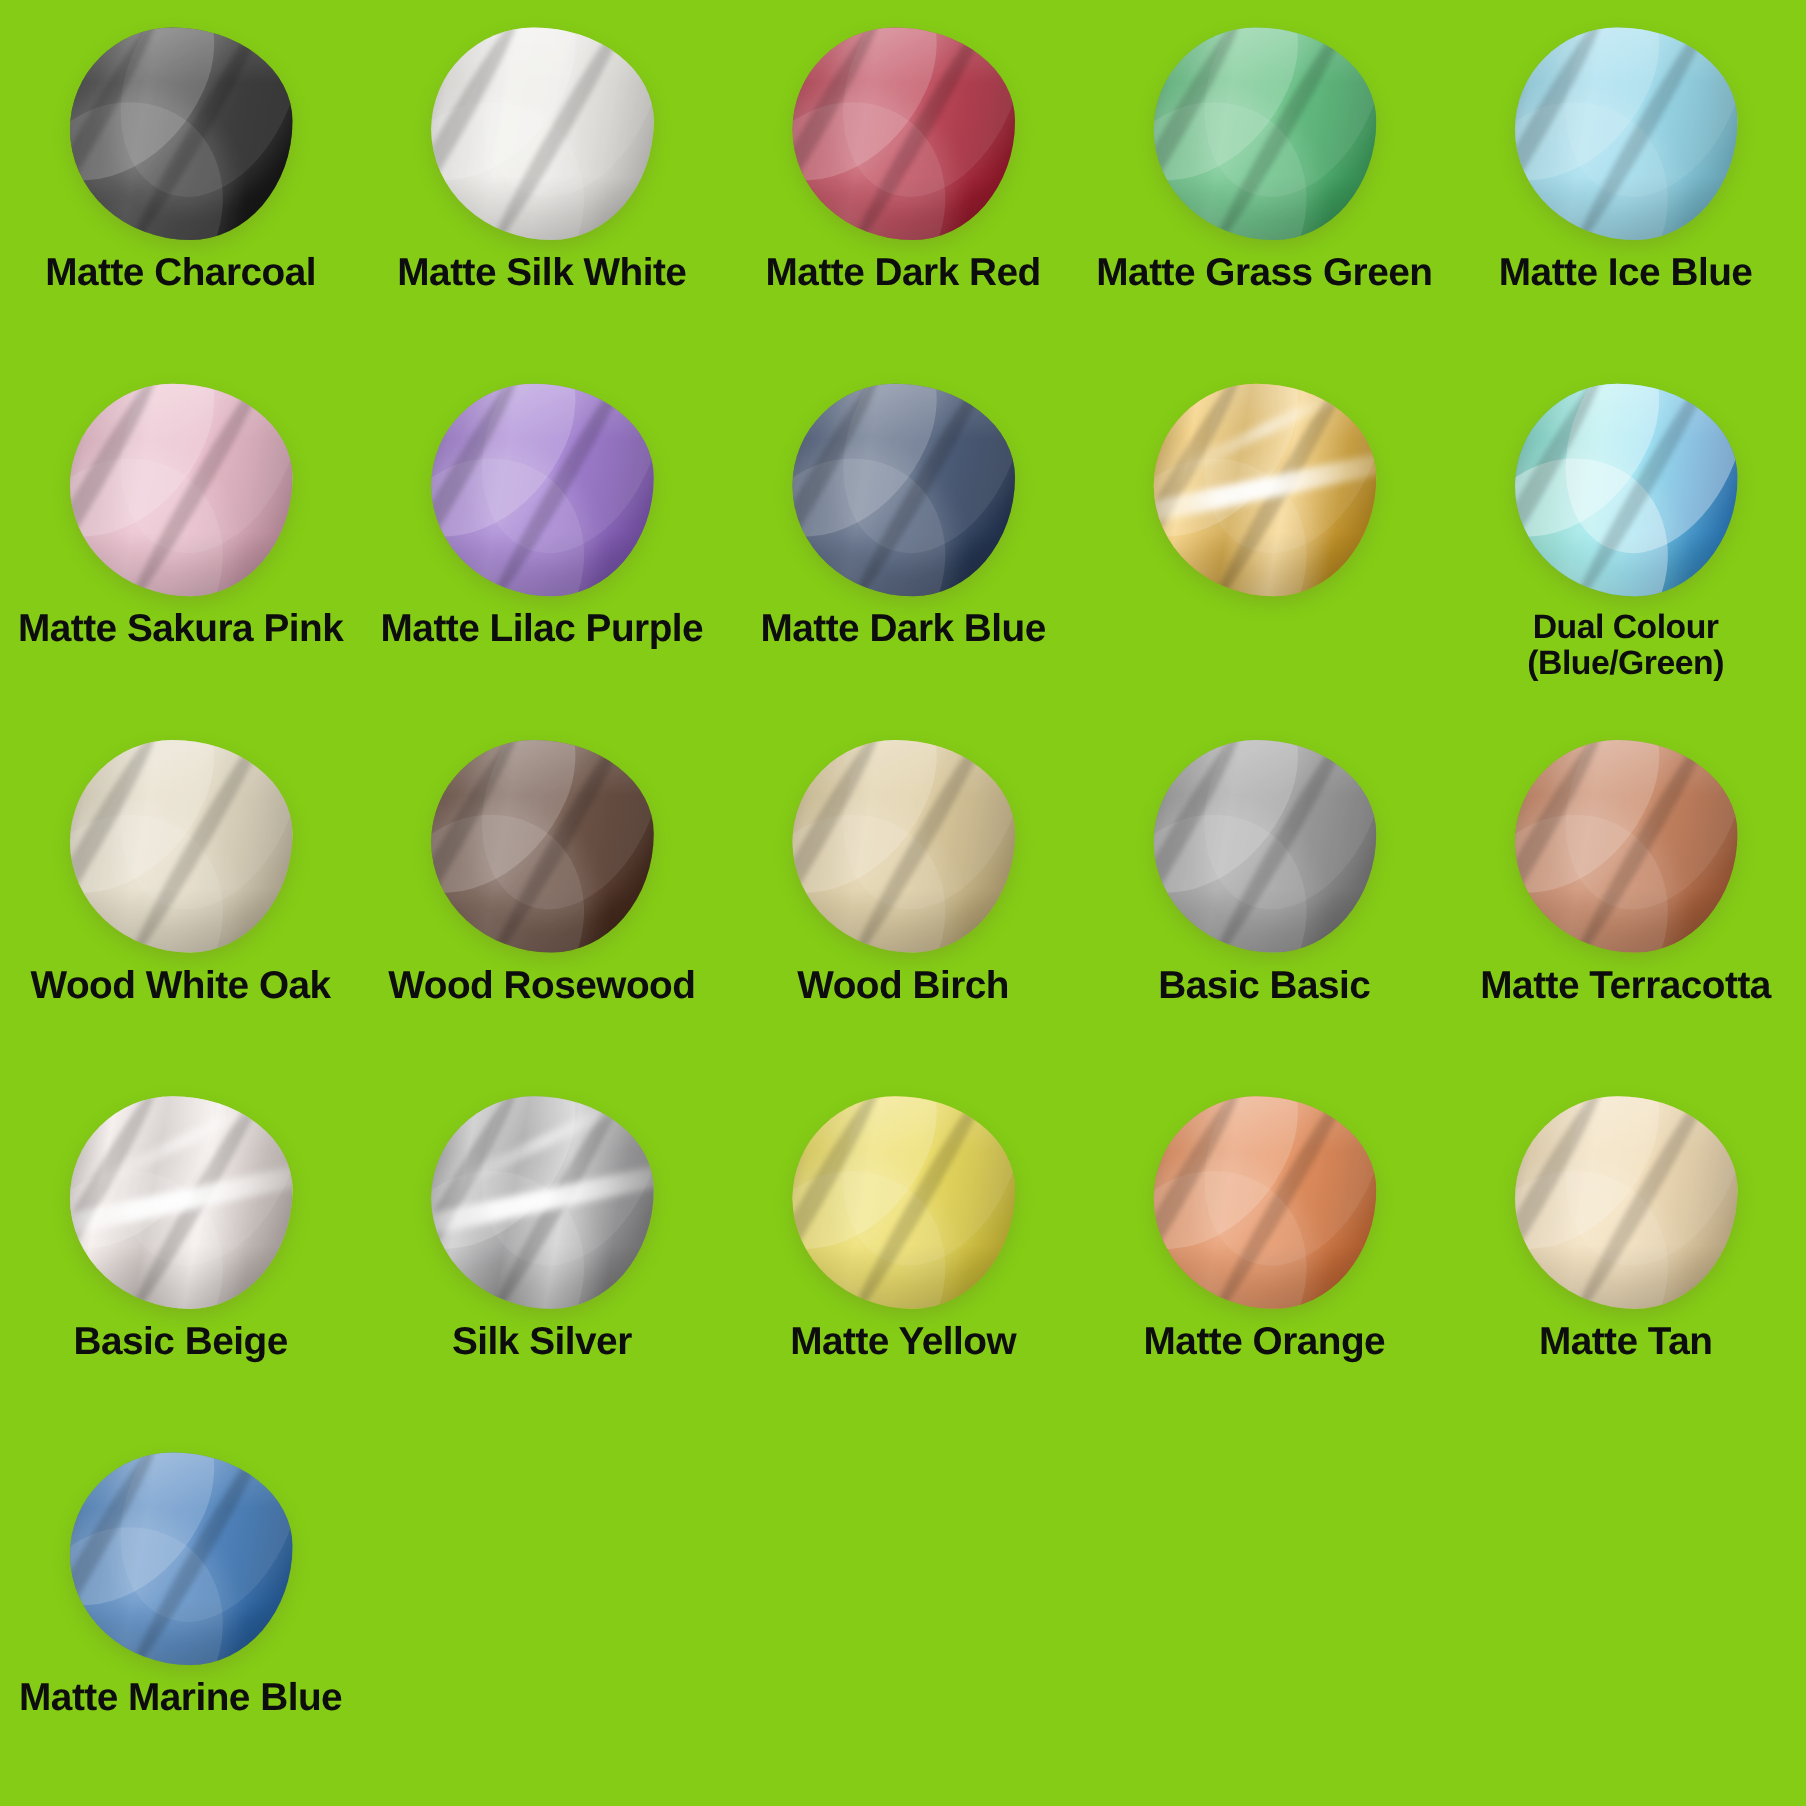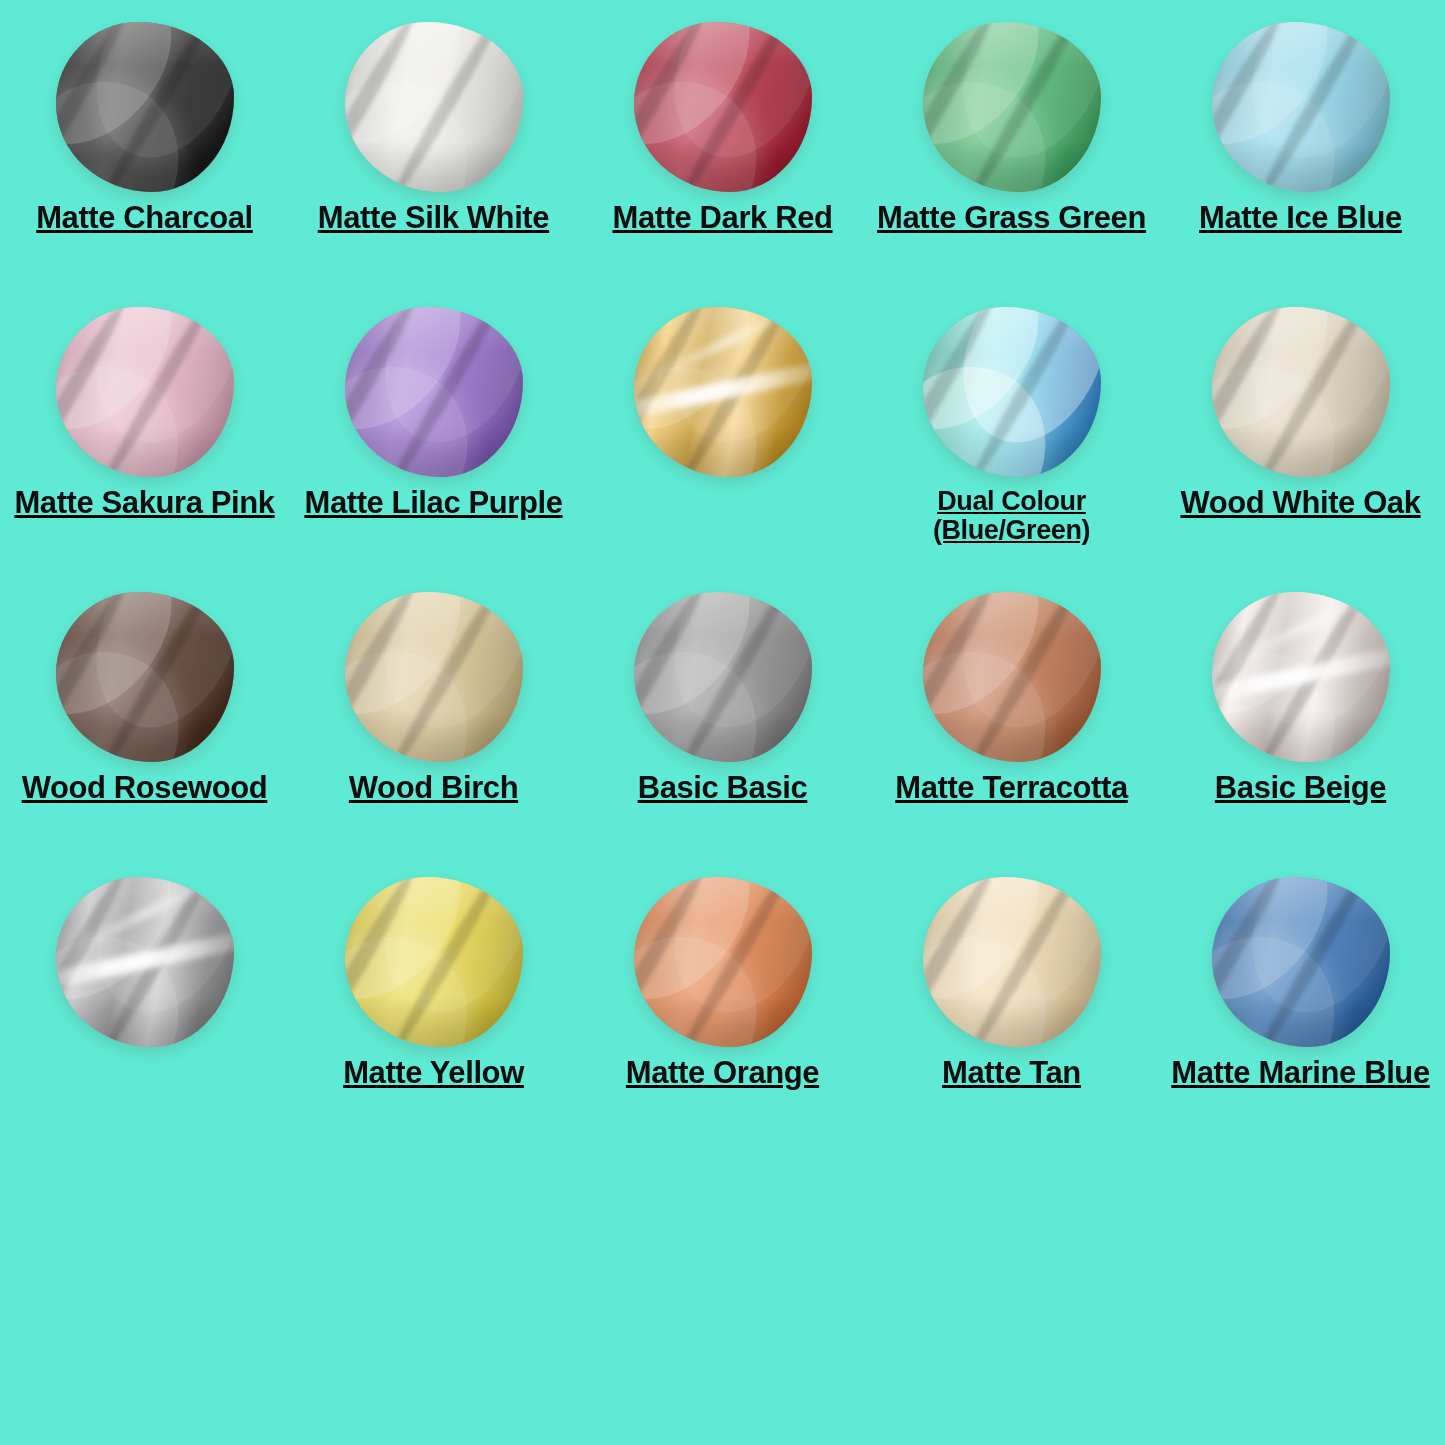"Matte Charcoal" div { background: #5eead4 -> #84cc16; text-decoration: underline -> none }
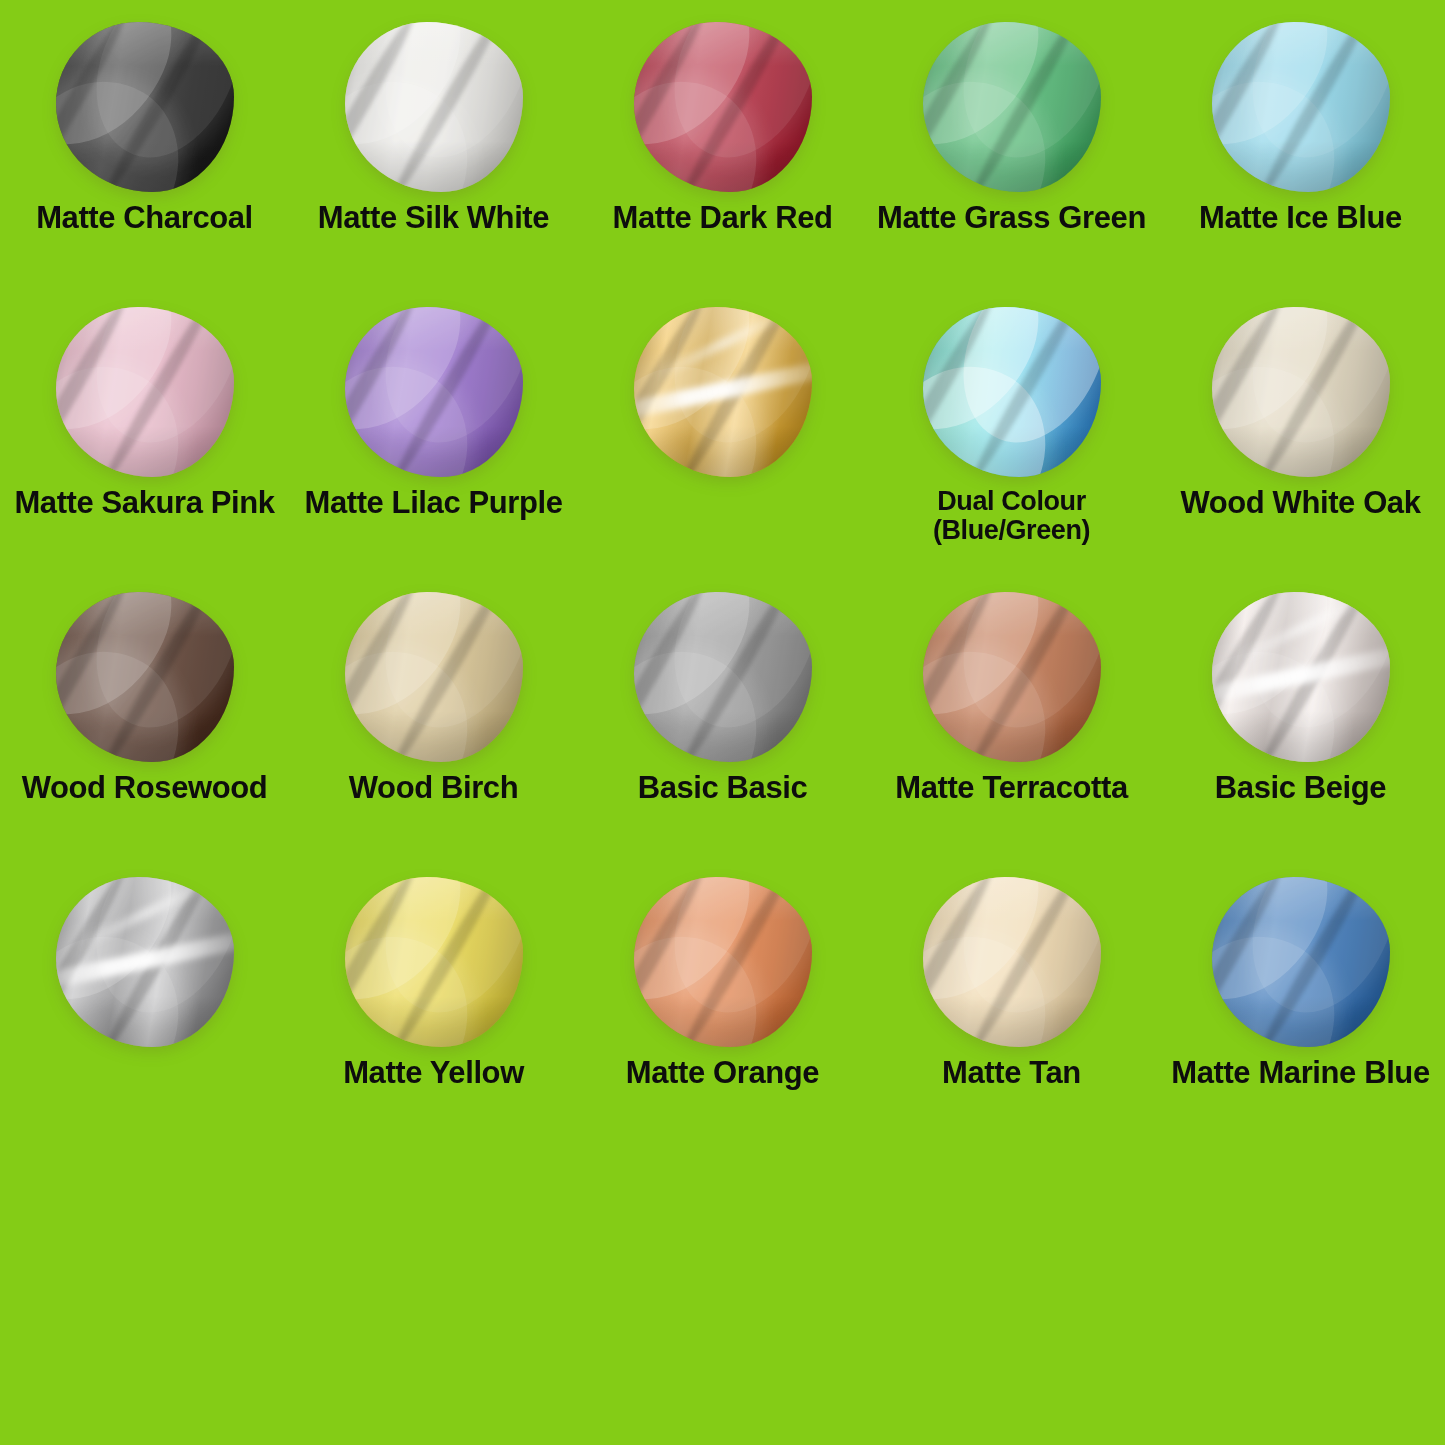"Matte Dark Blue" div.cell { html: none -> <div> <div> <div></div> <div> <i></i> <i></i> <i></i> <u></u> <u></u> </div> </div> <div>Matte Dark Blue</div> </div> }
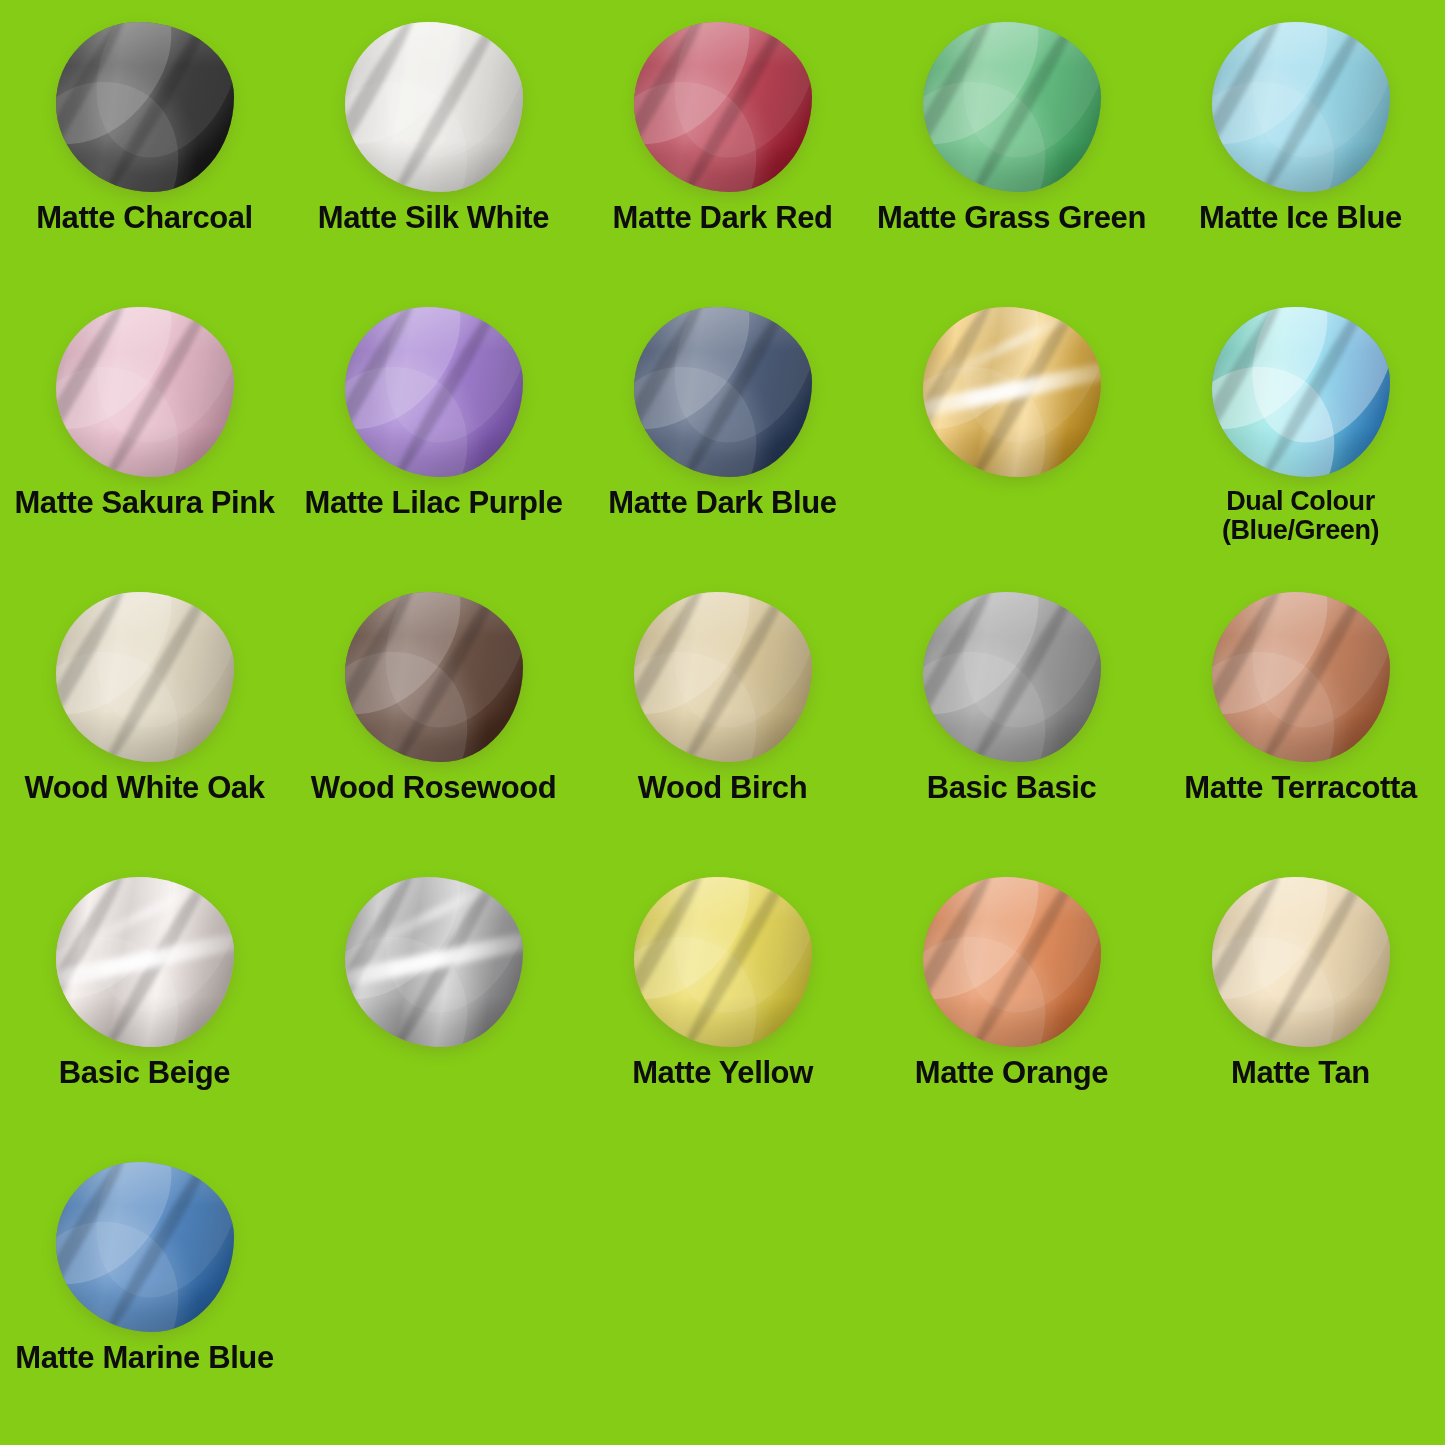"Silk Silver" div.label { html: none -> <div>Silk Silver</div> }
